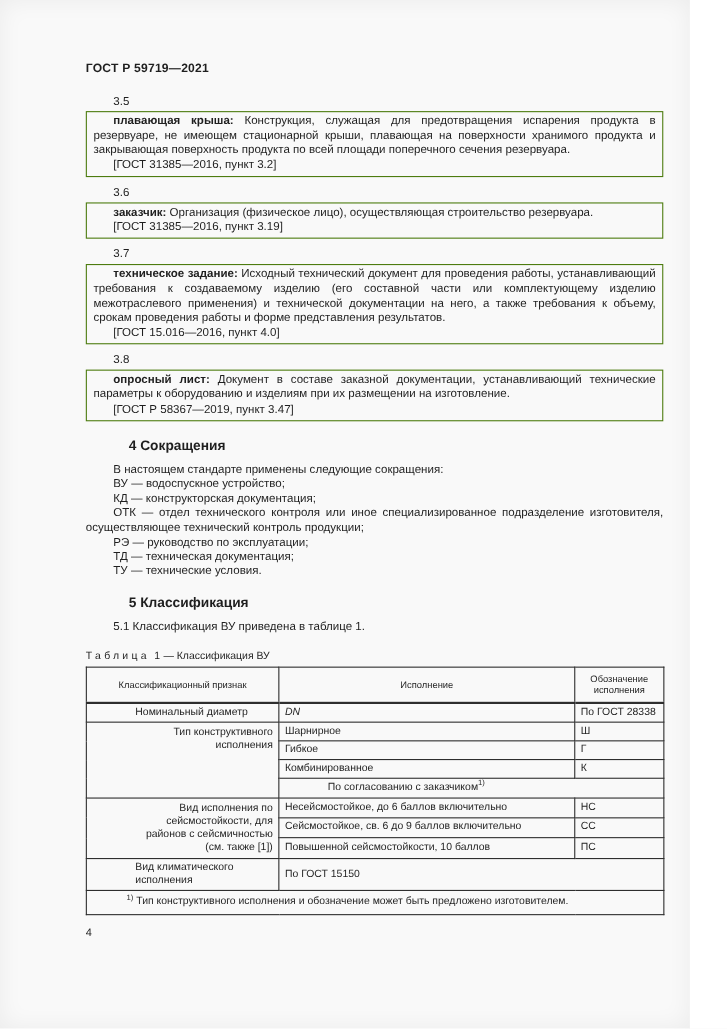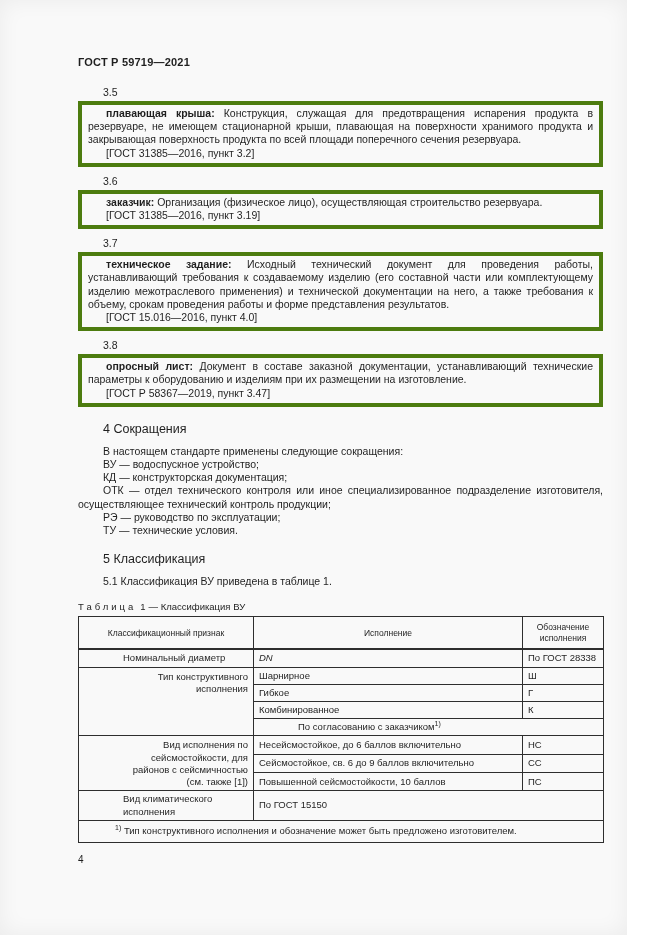"плавающая крыша: Конструкция, служащая" .term-box { border: 4px solid #4d7c0f -> 1px solid #4d7c0f }
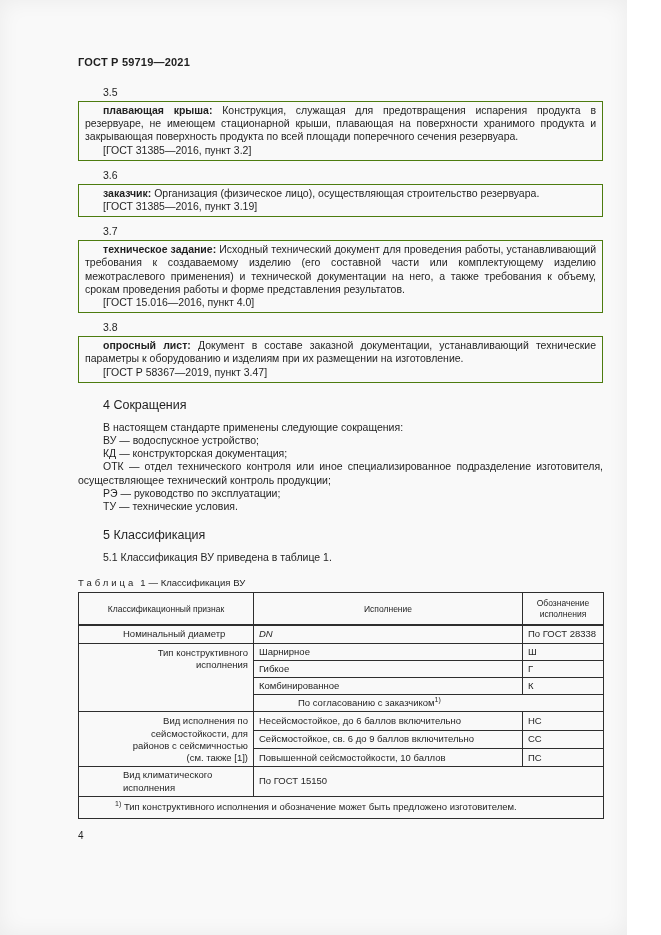"4 Сокращения" h2.sec { font-weight: normal -> bold; margin: 15px 0 9px 25px -> 15px 0 9px 39px }
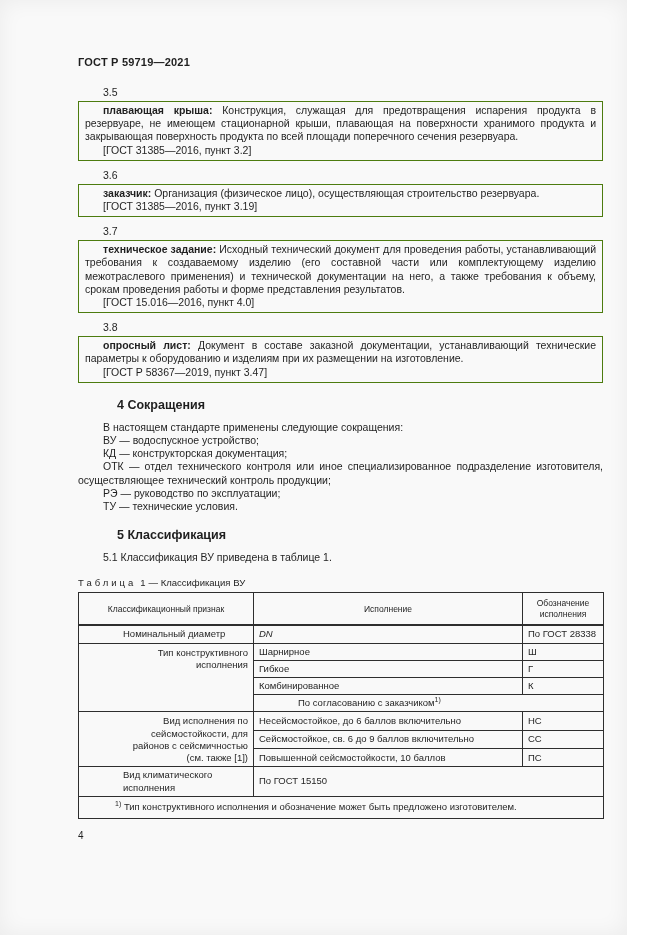"ТД — техническая документация;" p.para { html: none -> <p>ТД — техническая документация;</p> }
